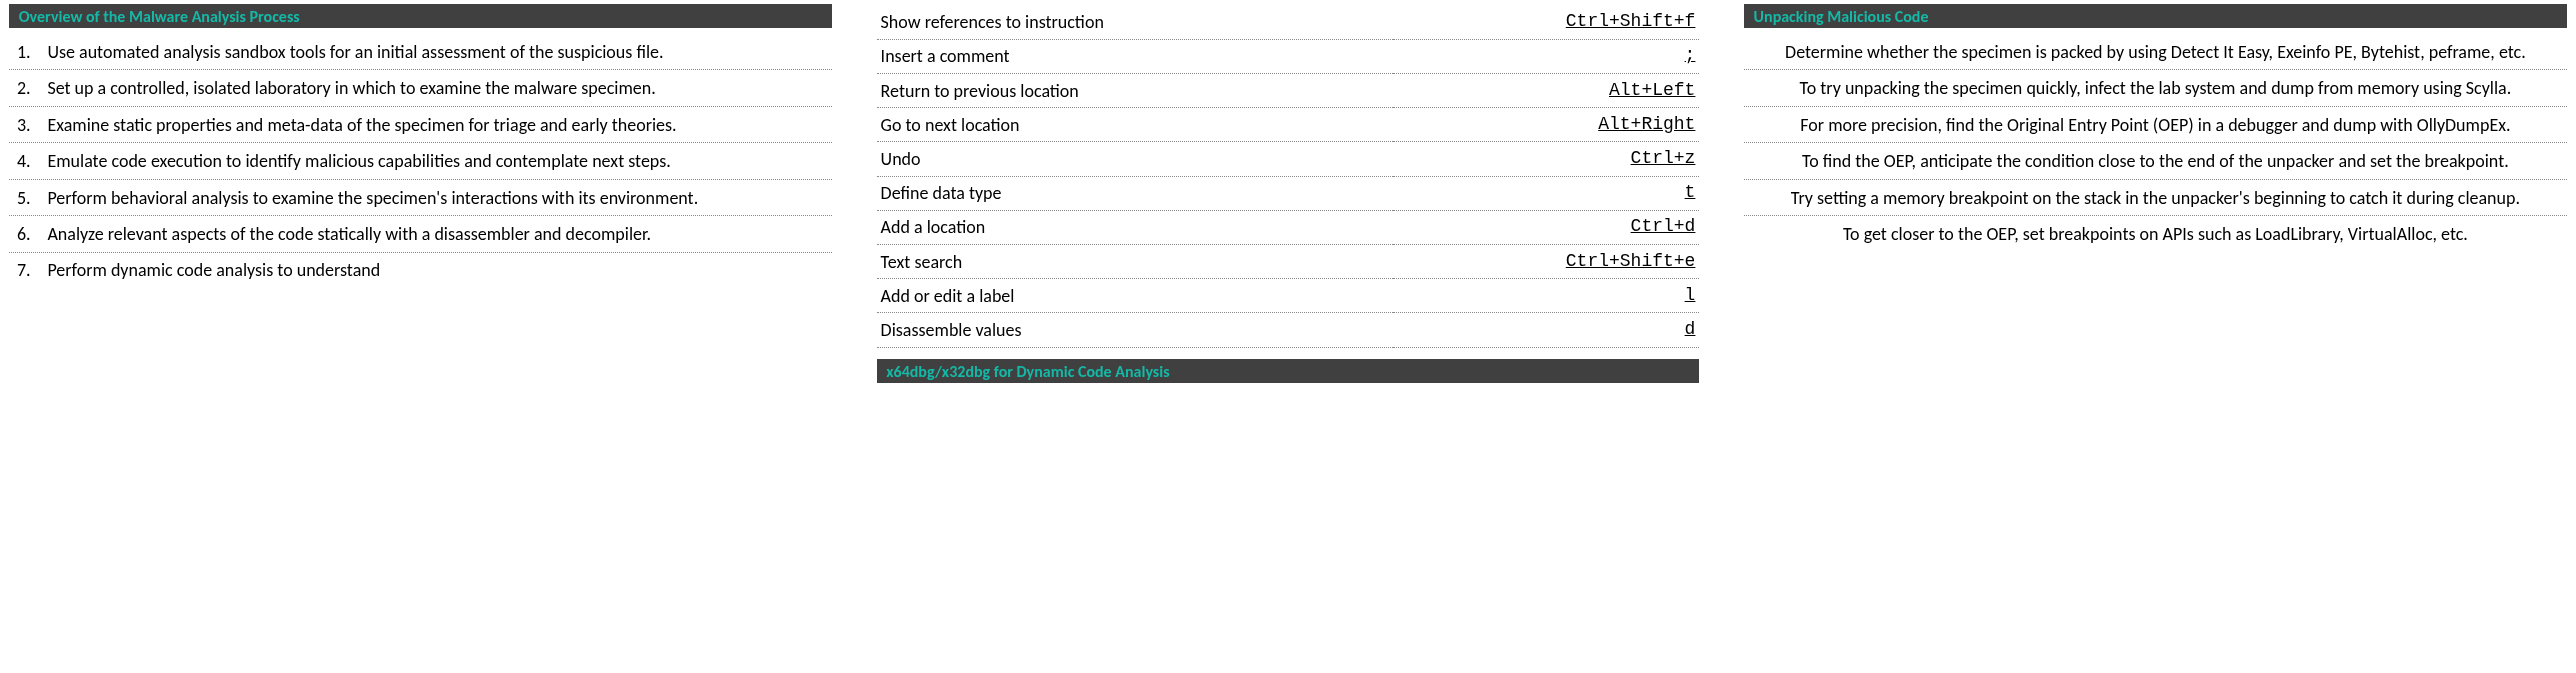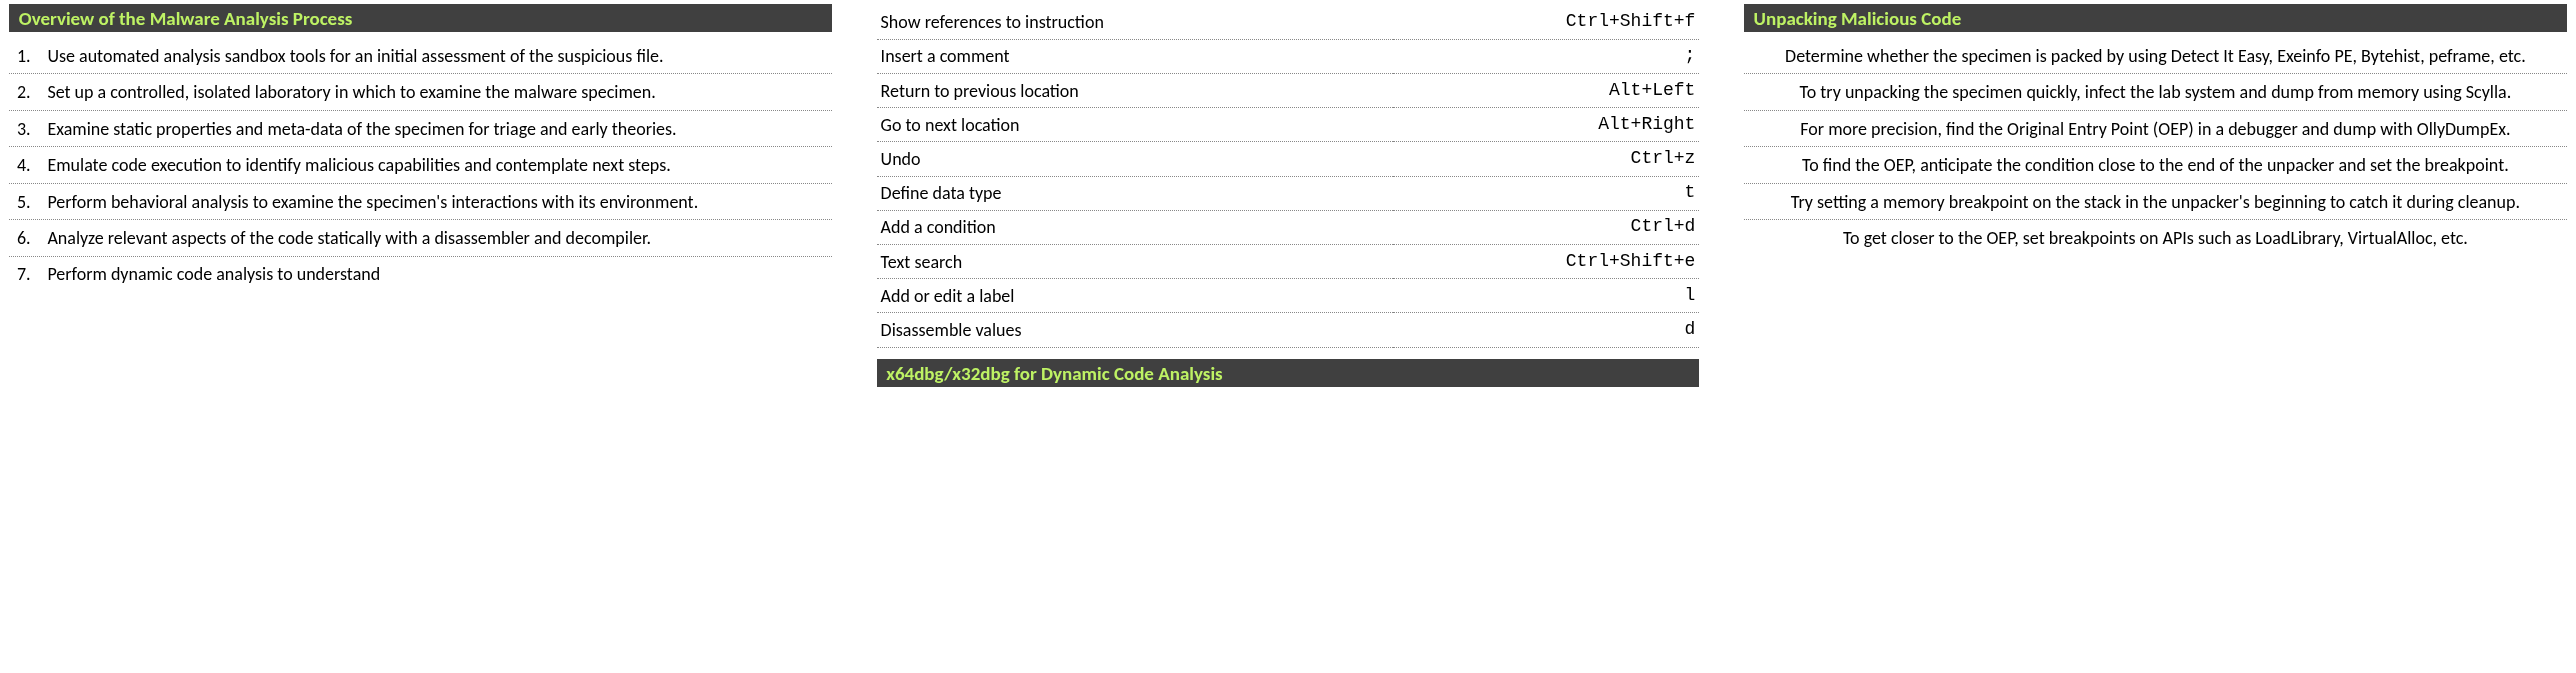"Overview of the Malware Analysis" .section-header { color: #bef264 -> #14b8a6; font-size: 19px -> 16px }
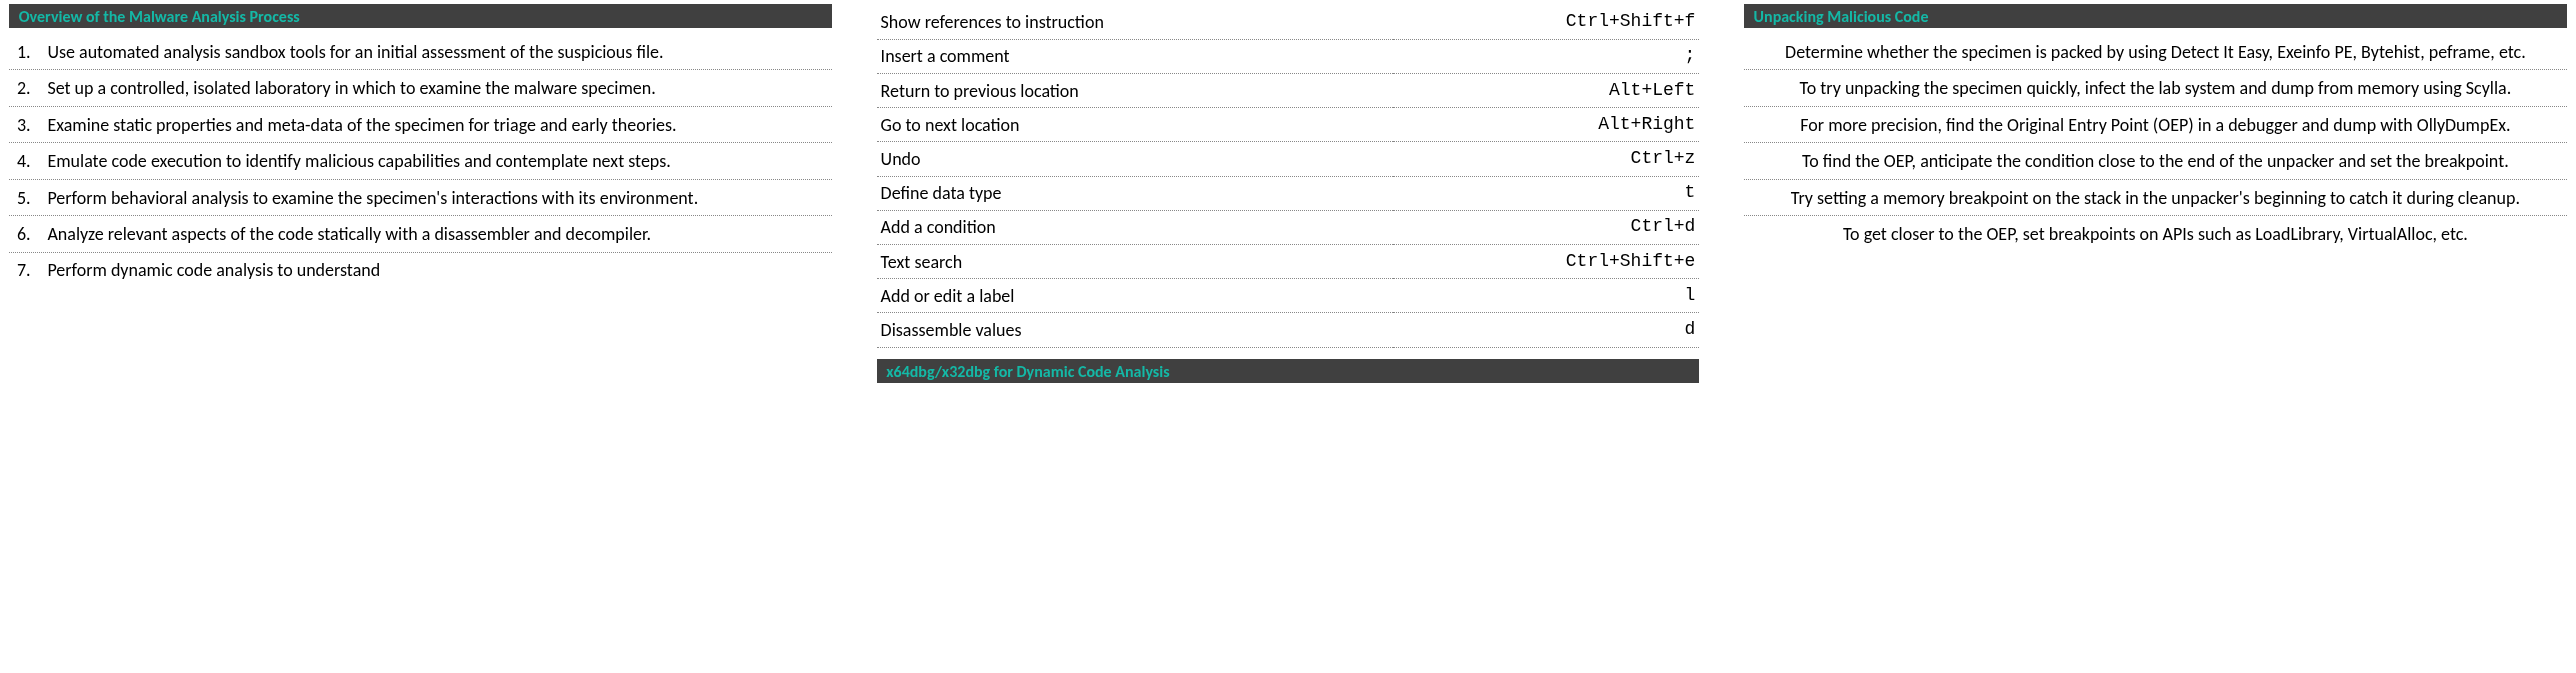"Ctrl+Shift+f" .shortcut-table td.key { text-decoration: none -> underline }
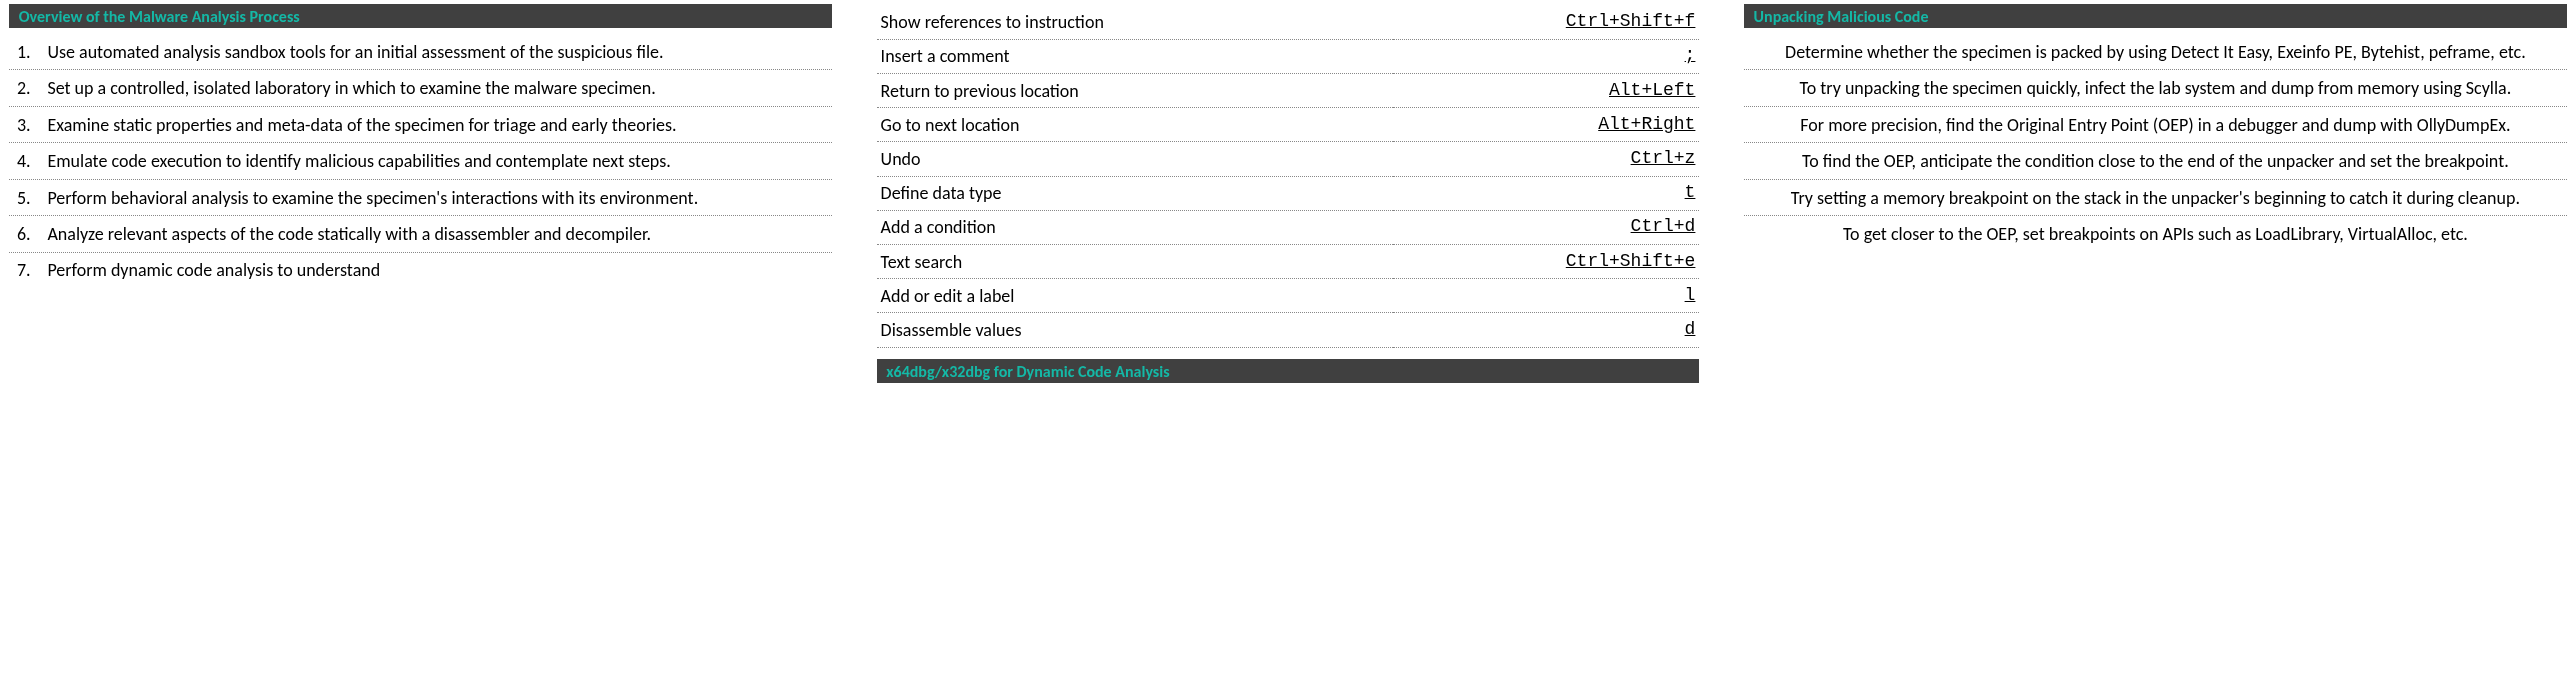"Add a condition" td.desc { text: condition -> location }
